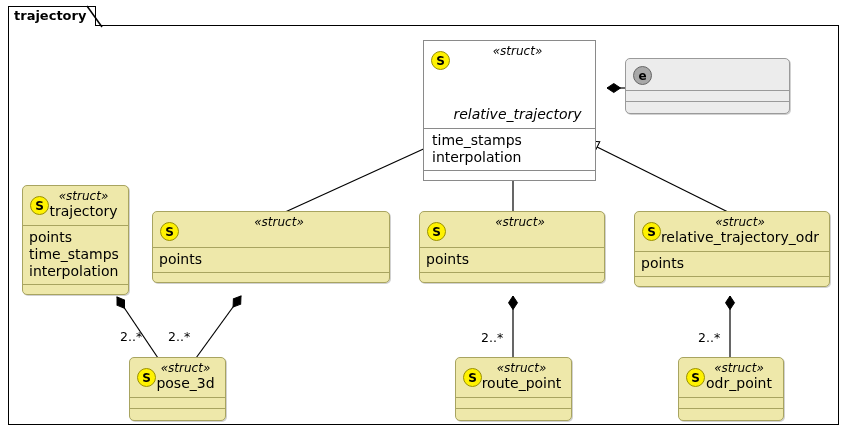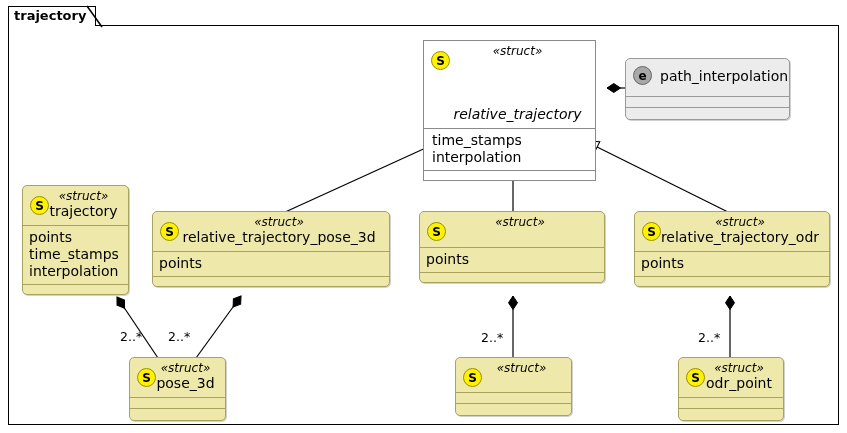"path_interpolation" span.cname { html: <span>path_interpolation</span> -> none }
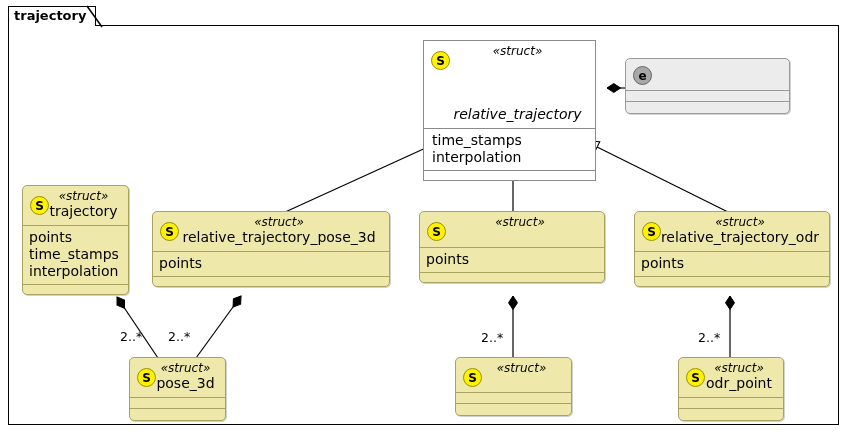"relative_trajectory_pose_3d" span.cname { html: <span>relative_trajectory_pose_3d</span> -> none }
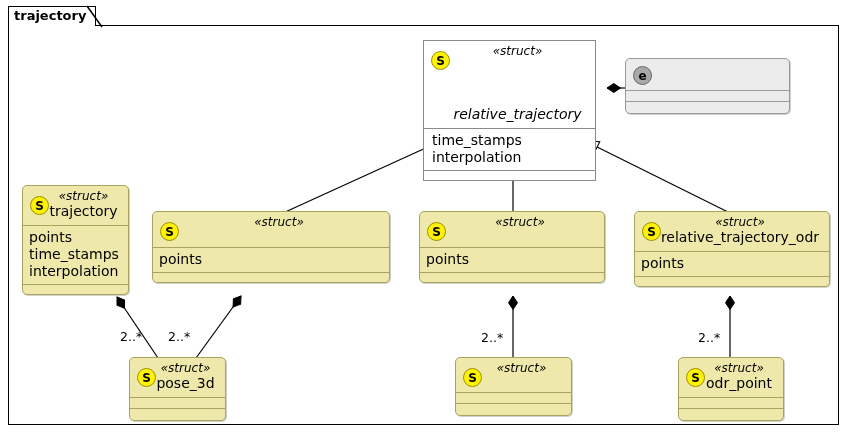"route_point" span.cname { html: none -> <span>route_point</span> }
